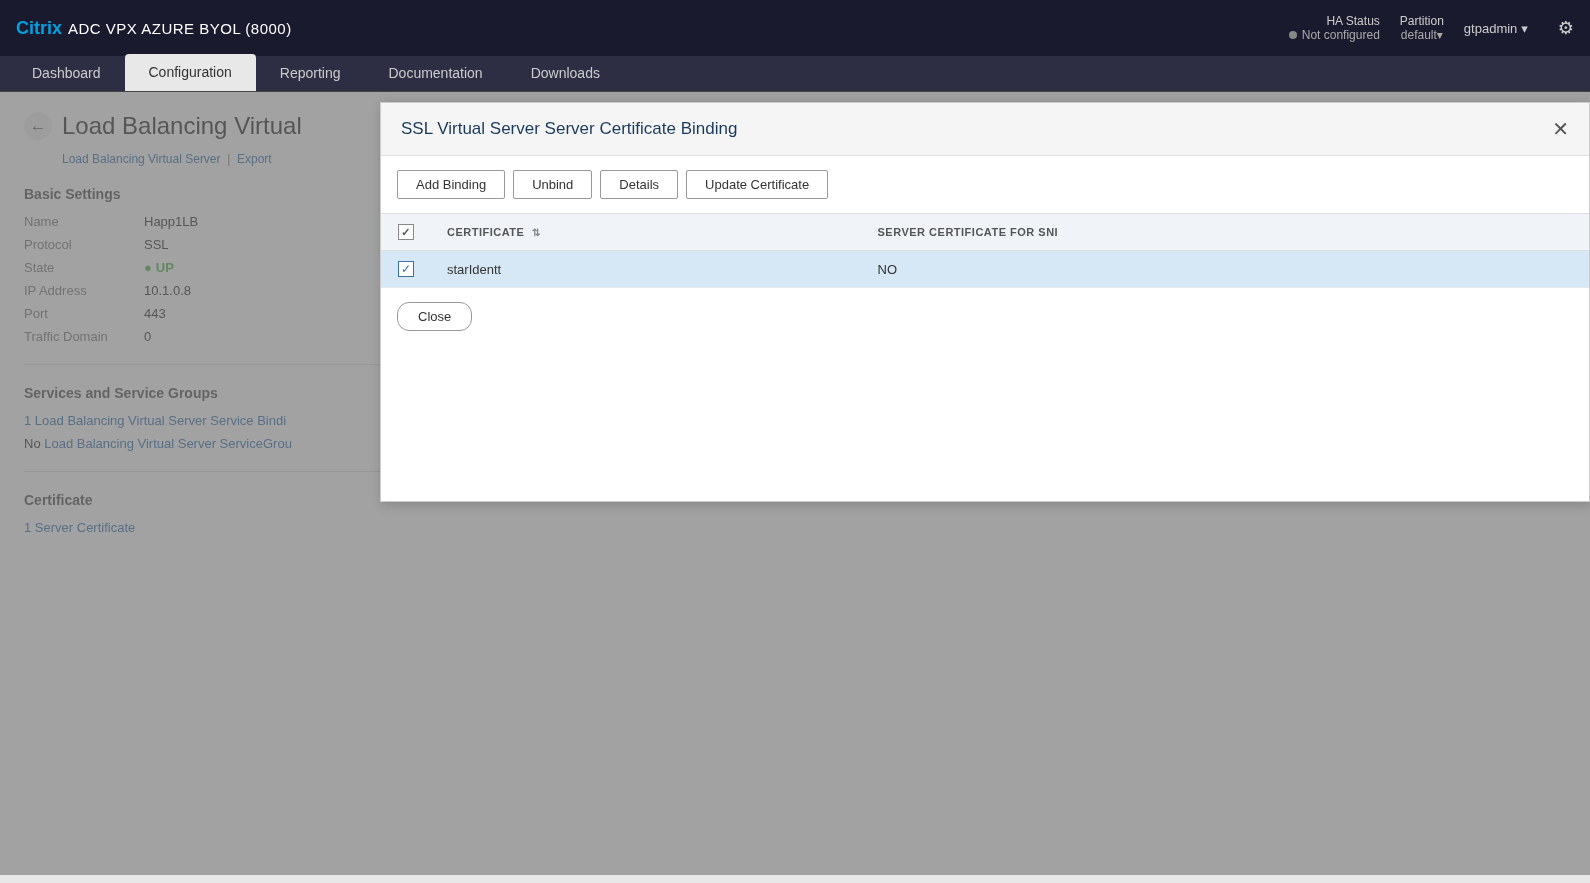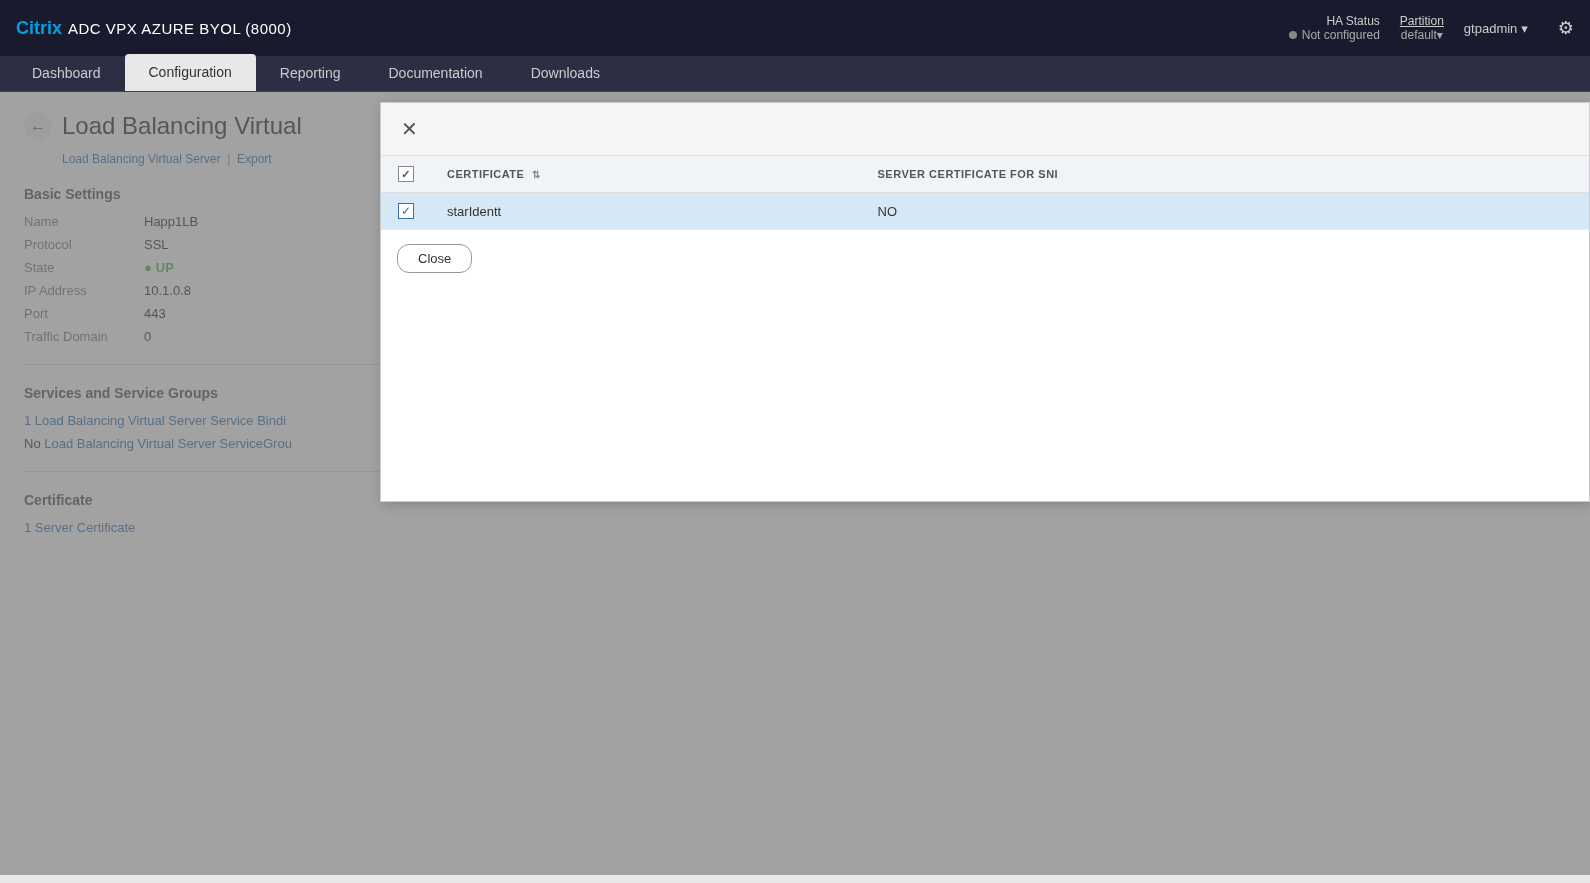"Partition" .partition-label { text-decoration: underline -> none }
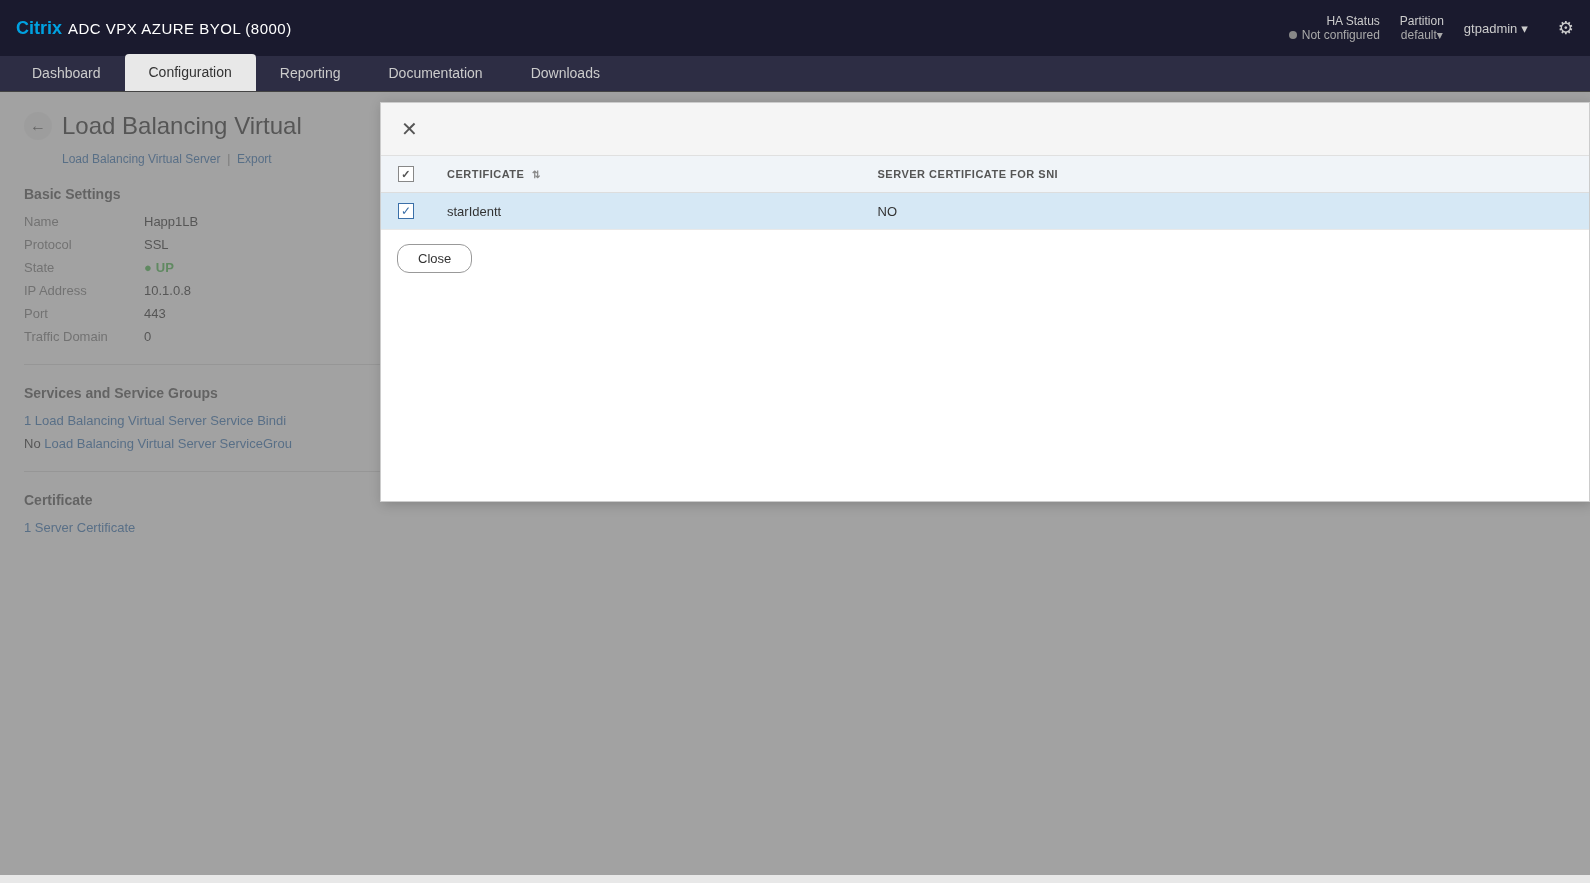"SSL Virtual Server Server Certificate" span.modal-title { html: none -> <span>SSL Virtual Server Server Certificate Binding</span> }
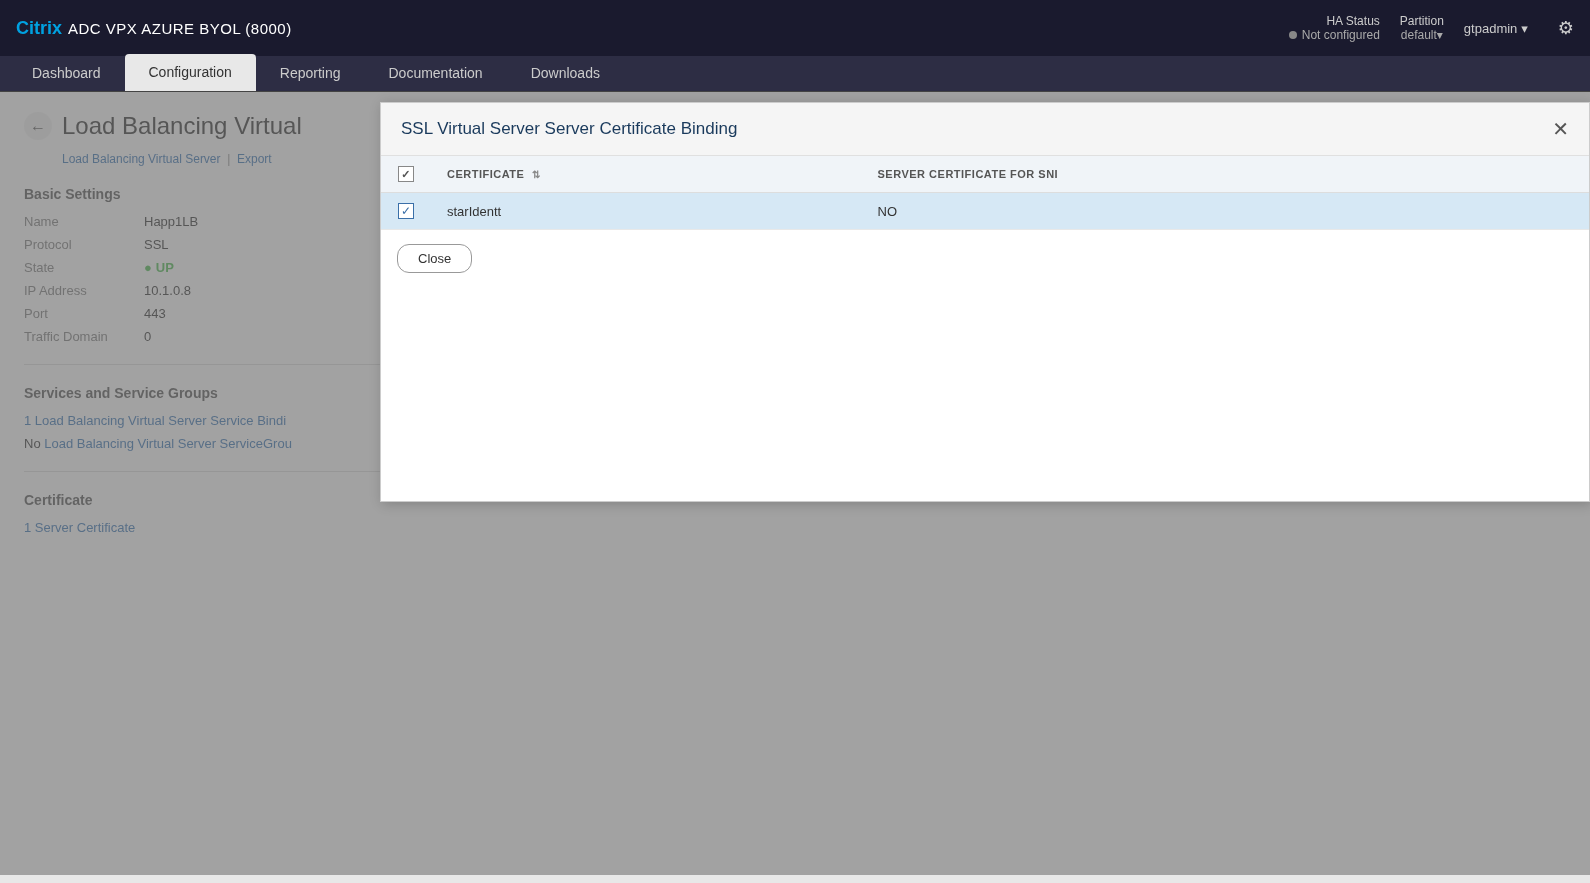"Add Binding" div.modal-toolbar { html: none -> <div> <button>Add Binding</button> <button>Unbind</button> <button>Details</button> <button>Update Certificate</button> </div> }
